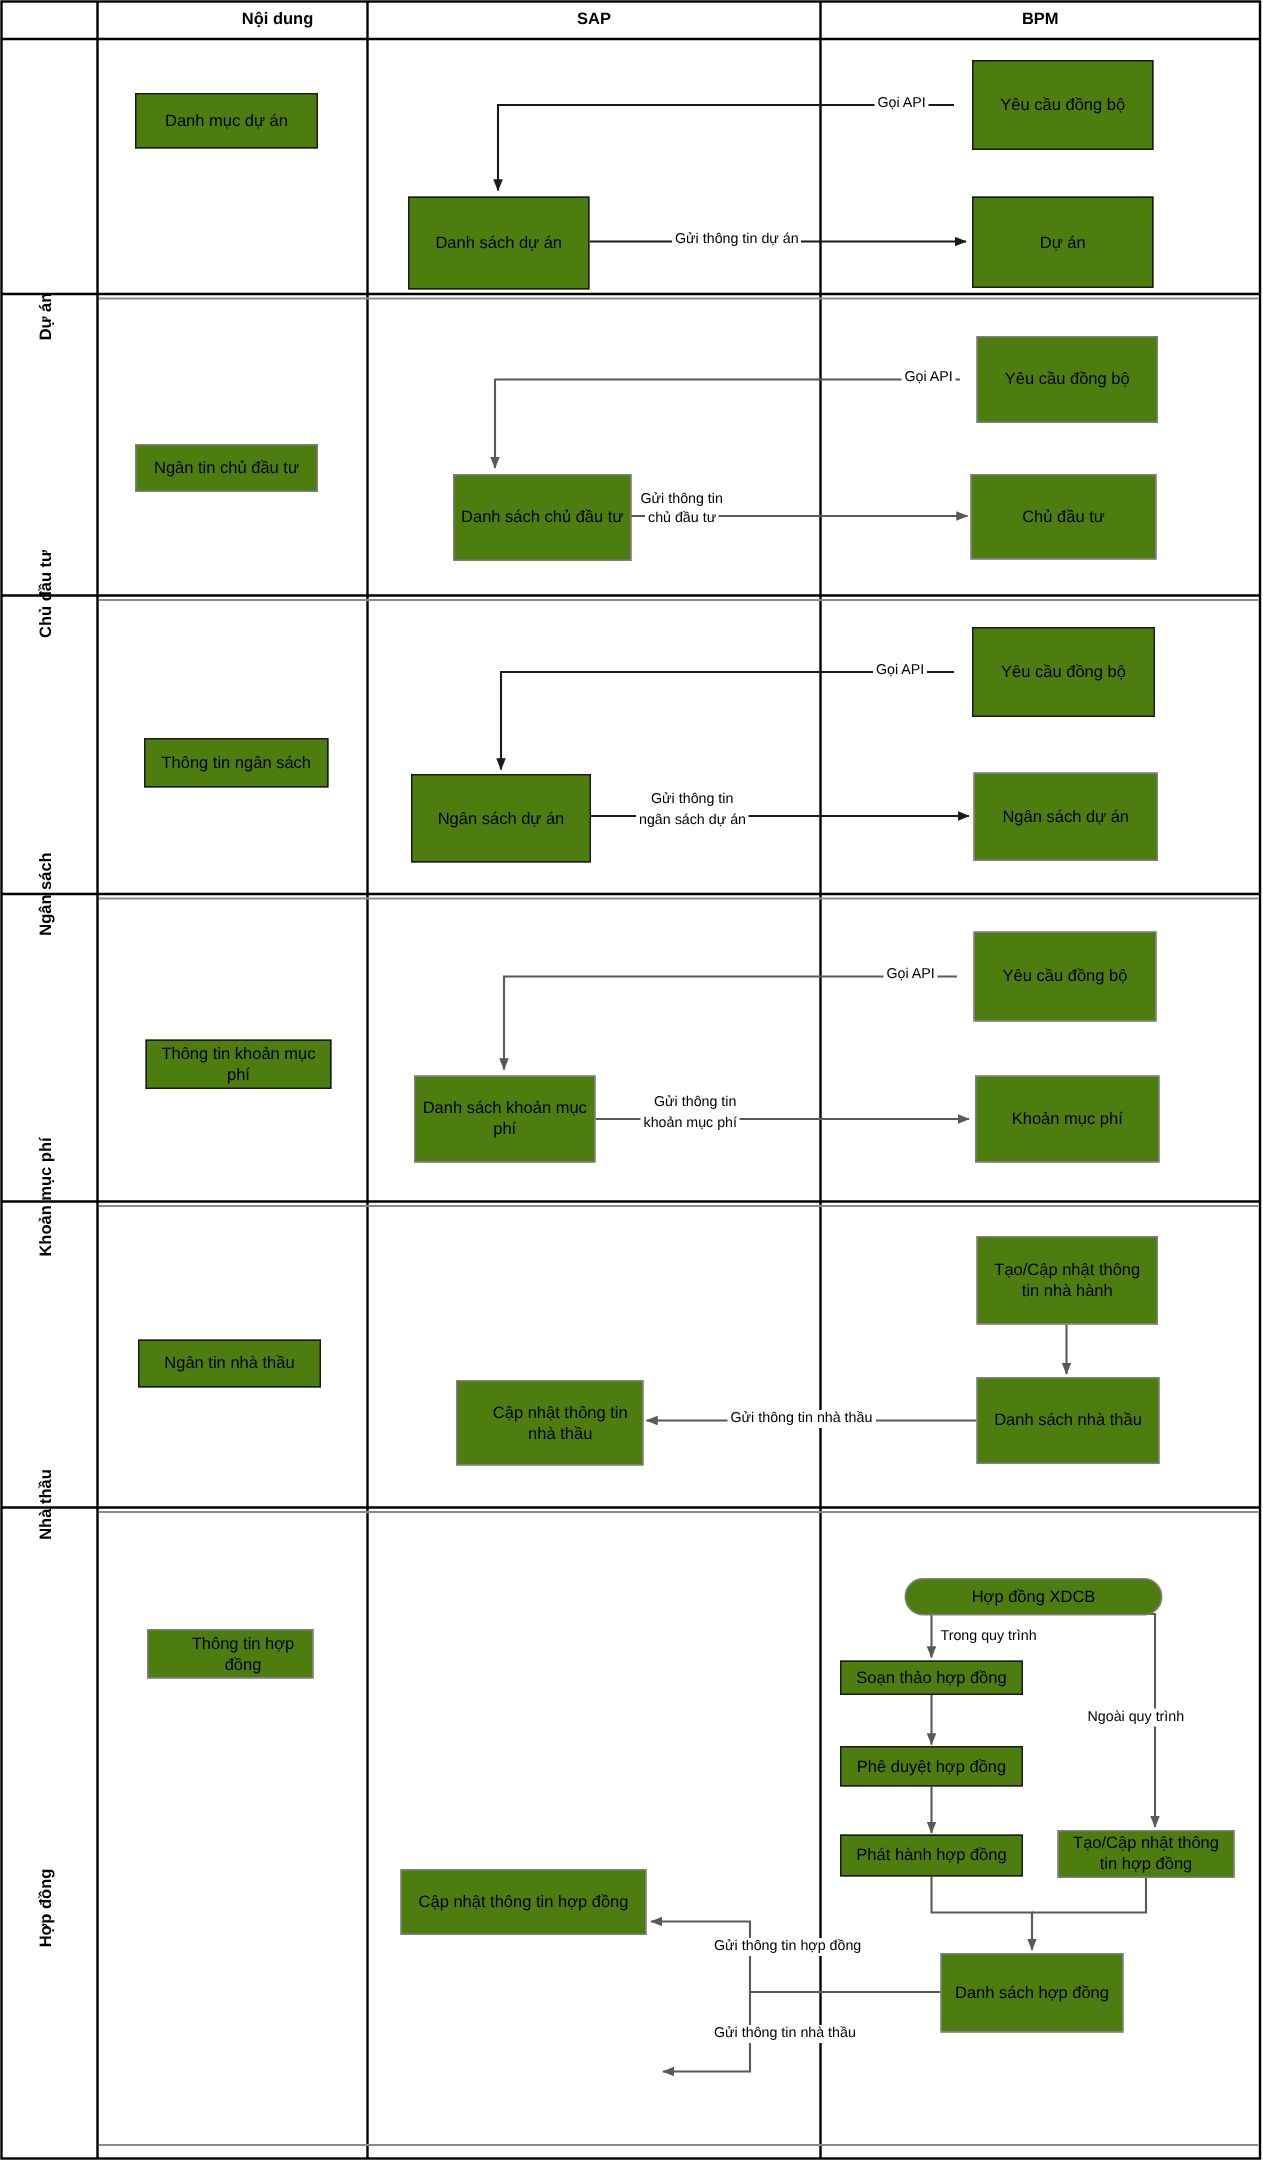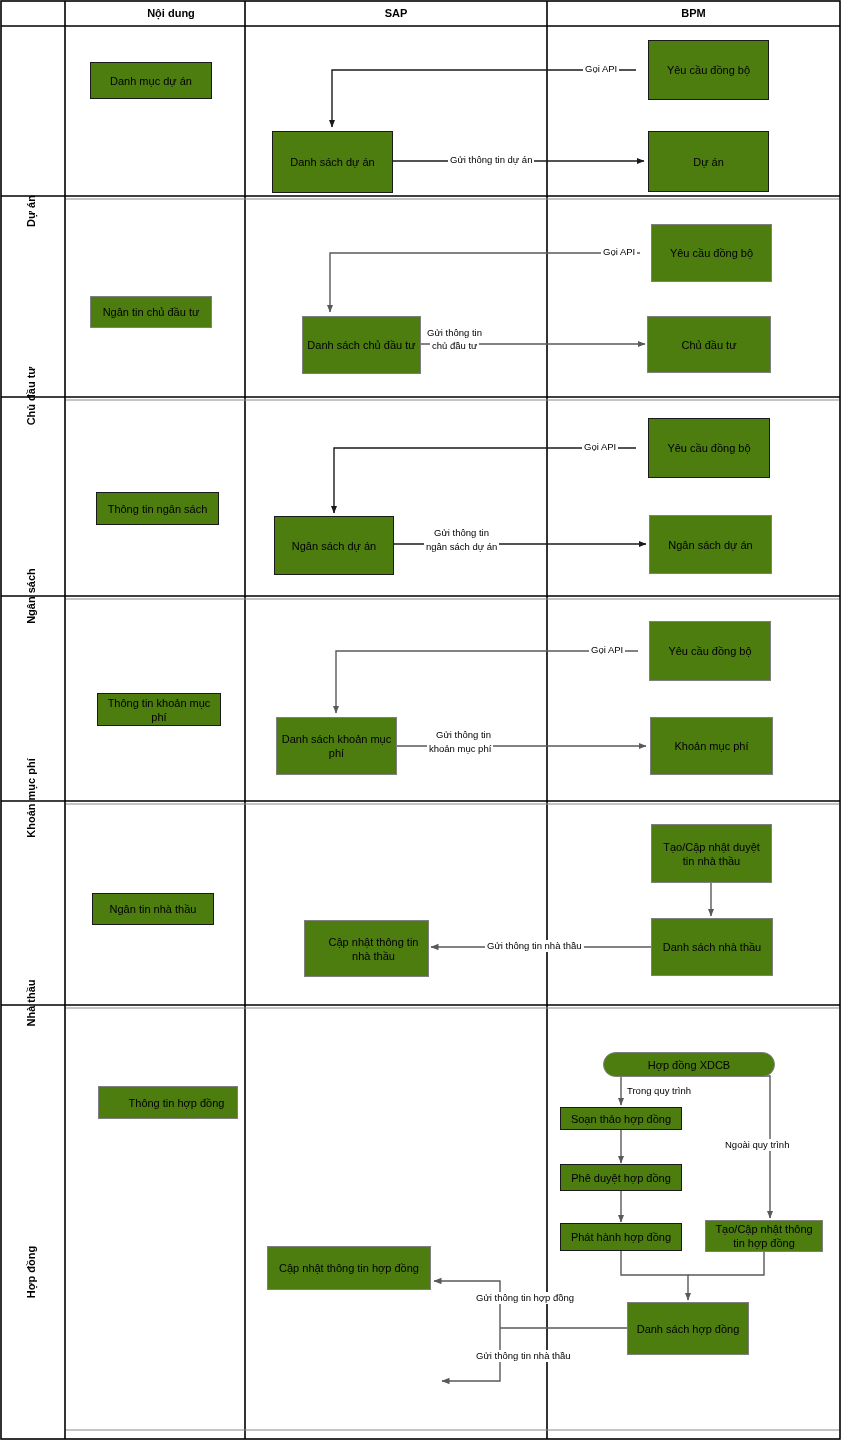"Nội dung" div.colhdr { padding-left: none -> 14px }
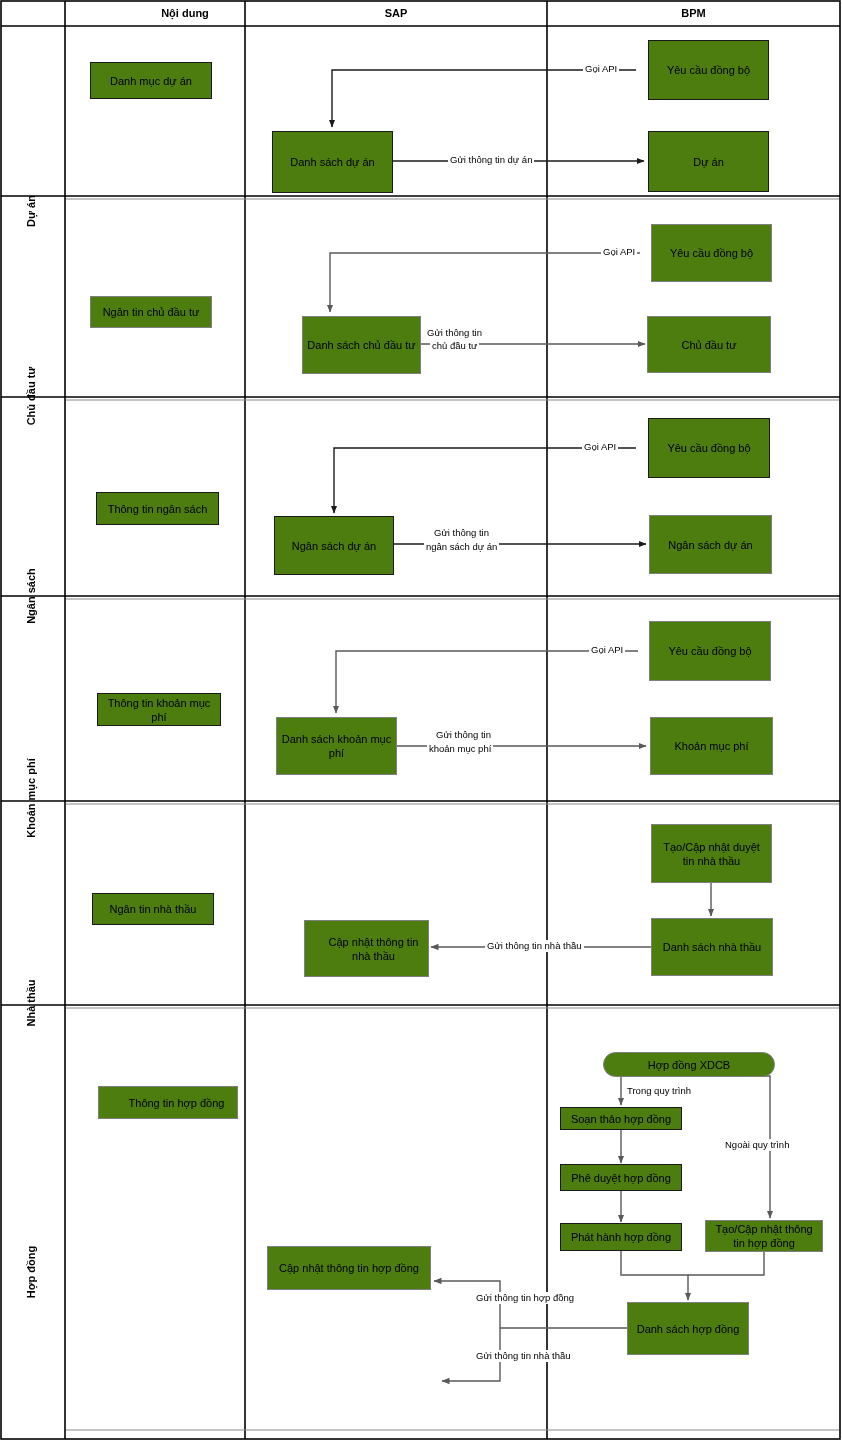"Tạo/Cập nhật duyệt tin nhà" div.node { text: duyệt tin nhà thầu -> thông tin nhà hành }
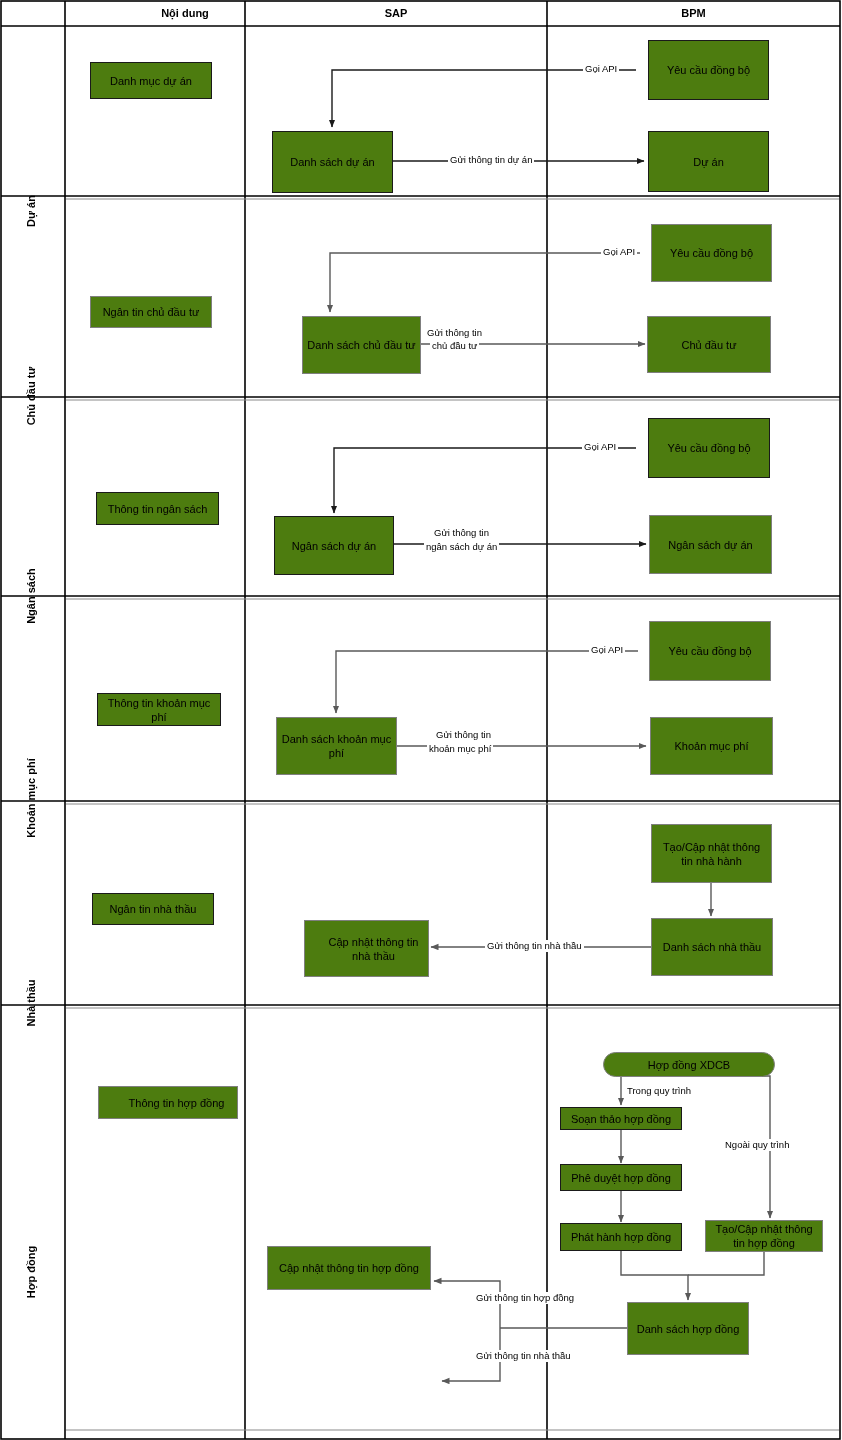"Thông tin hợp đồng" div.node { width: 140px -> 111px }
